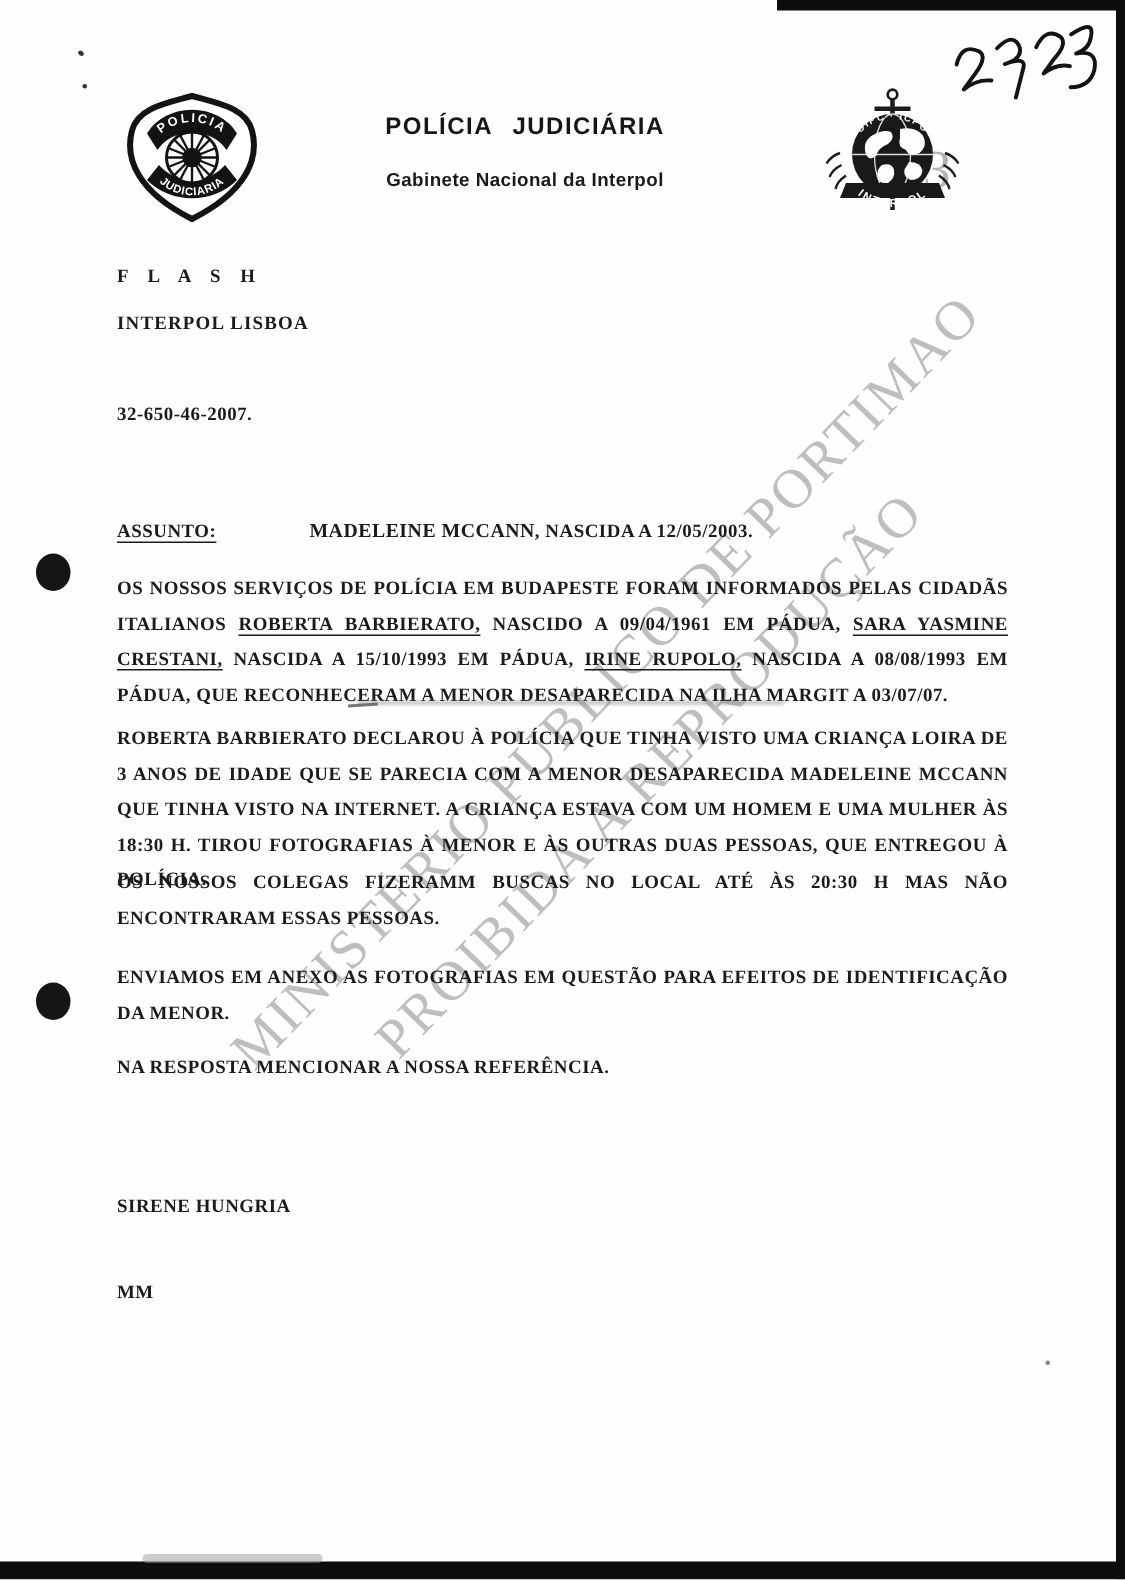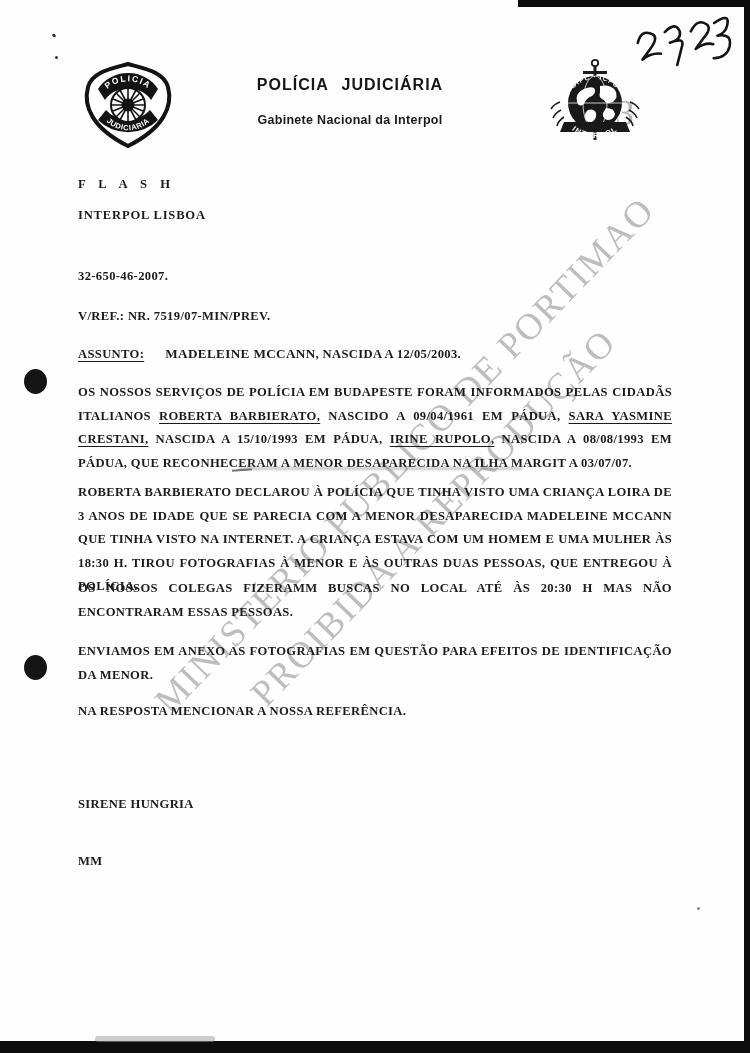"V/REF.: NR. 7519/07-MIN/PREV." div.blk { html: <div>V/REF.: NR. 7519/07-MIN/PREV.</div> -> none }
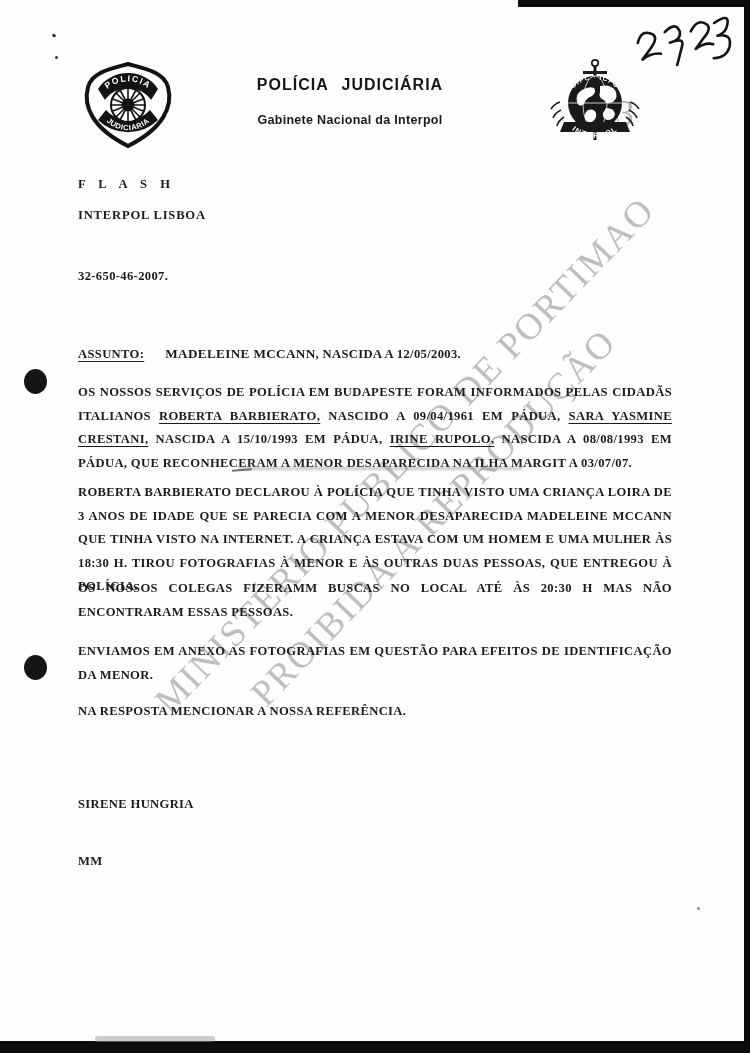"MADELEINE MCCANN" .subject-name { margin-left: 21px -> 62px }
